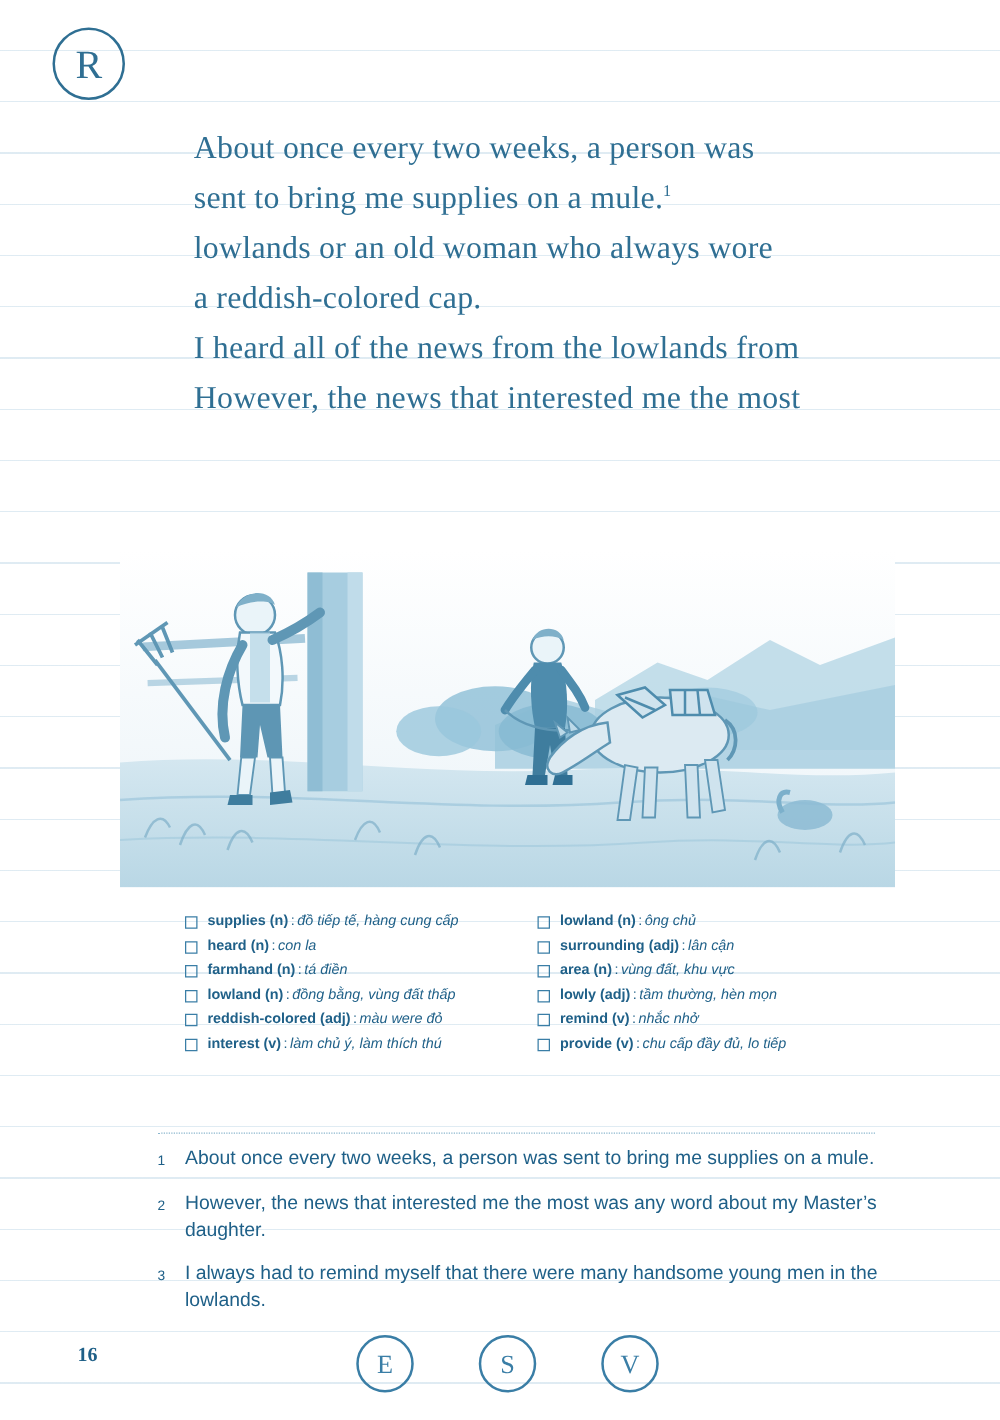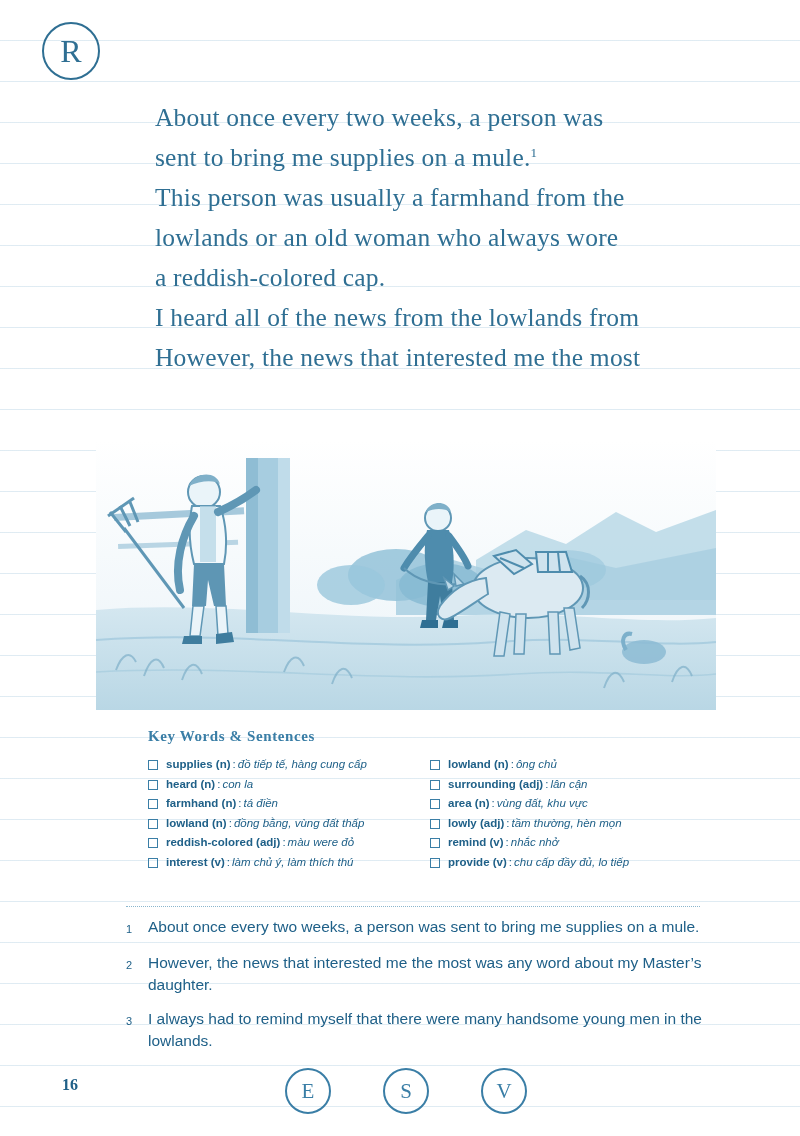"This person was usually a" p { html: <p>This person was usually a farmhand from the</p> -> none }
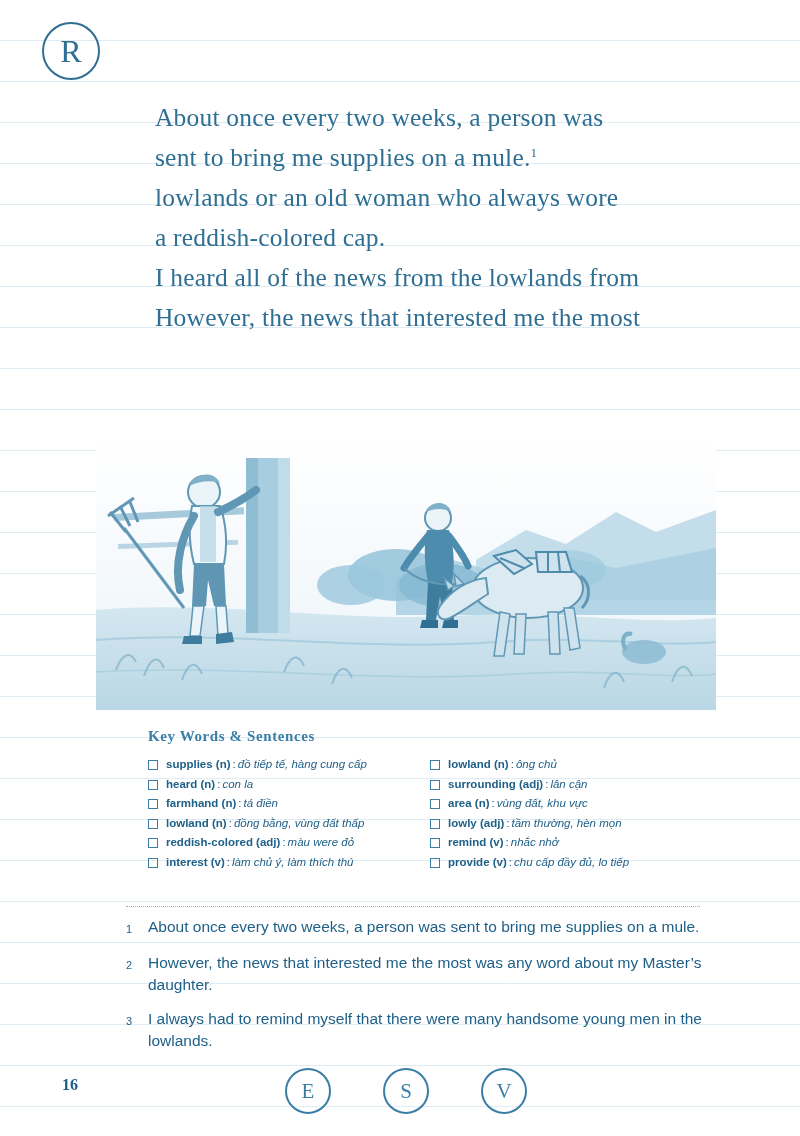"Key Words & Sentences" div.keywords-title { html: <div>Key Words &amp; Sentences</div> -> none }
